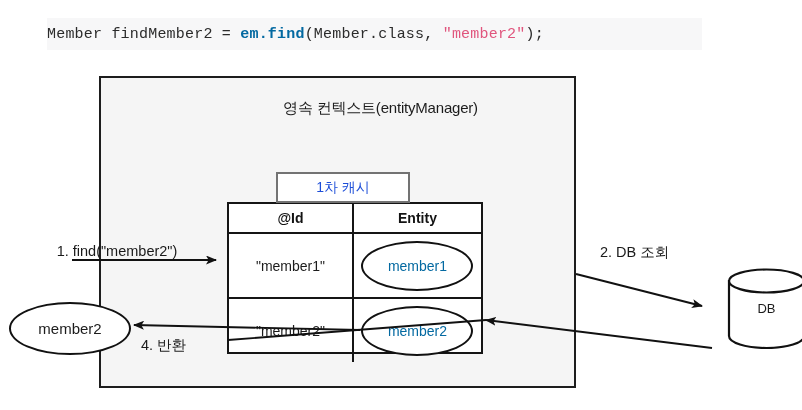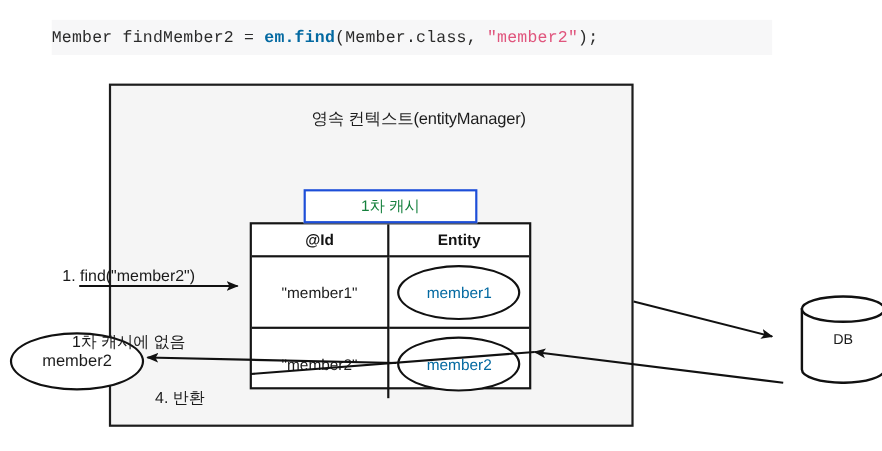"1차 캐시" .cache-tab { border: 2px solid #1d4ed8 -> 2px solid #737373; color: #15803d -> #1d4ed8; width: 158px -> 134px }
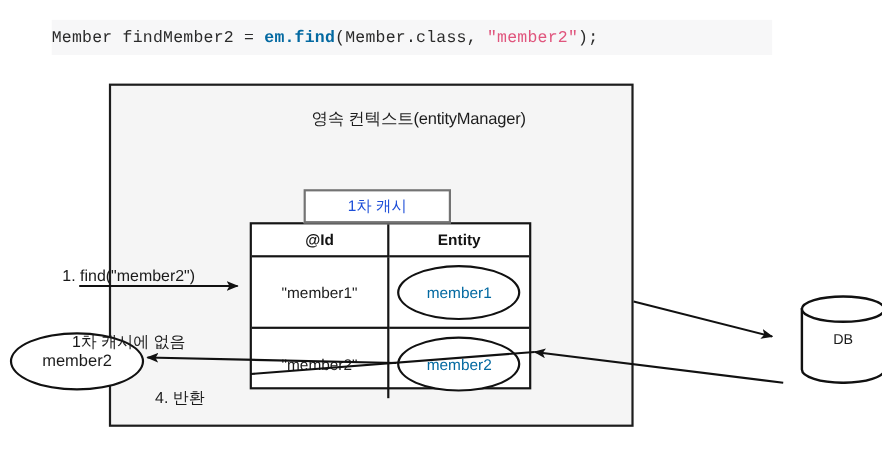"2. DB 조회" div.lbl { html: none -> <div>2. DB 조회</div> }
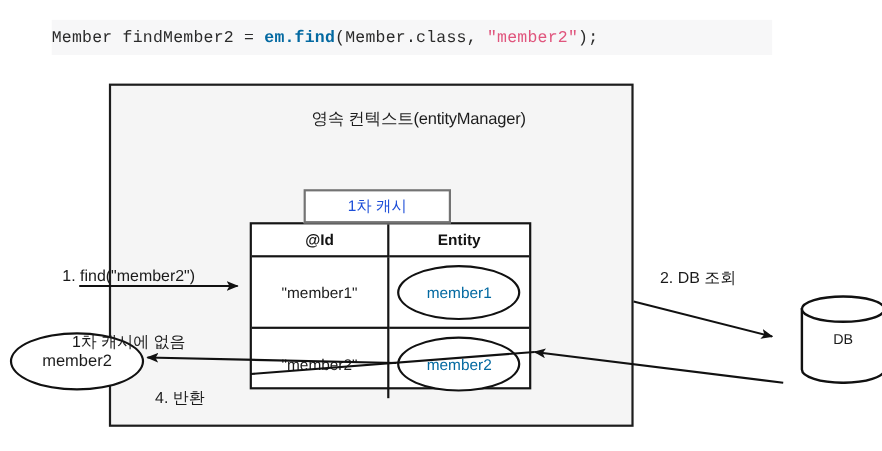"1차 캐시에 없음" div { html: <div>1차 캐시에 없음</div> -> none }
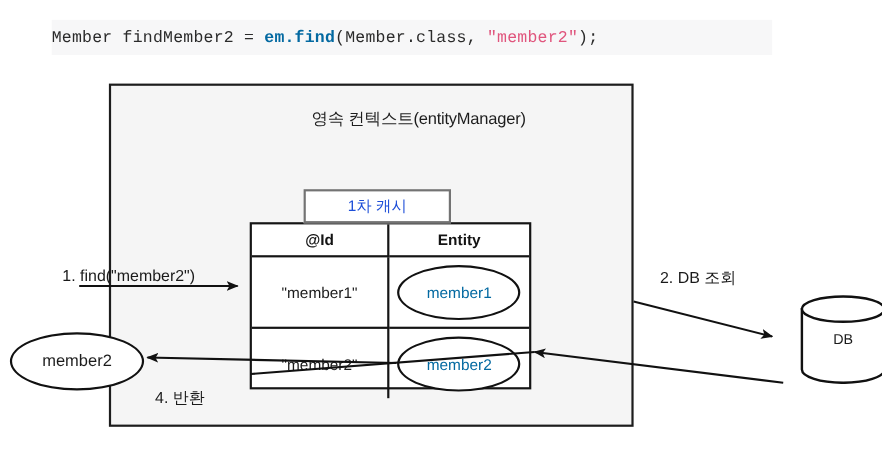"4. 반환" .lbl-4 { top: 352px -> 336px }
